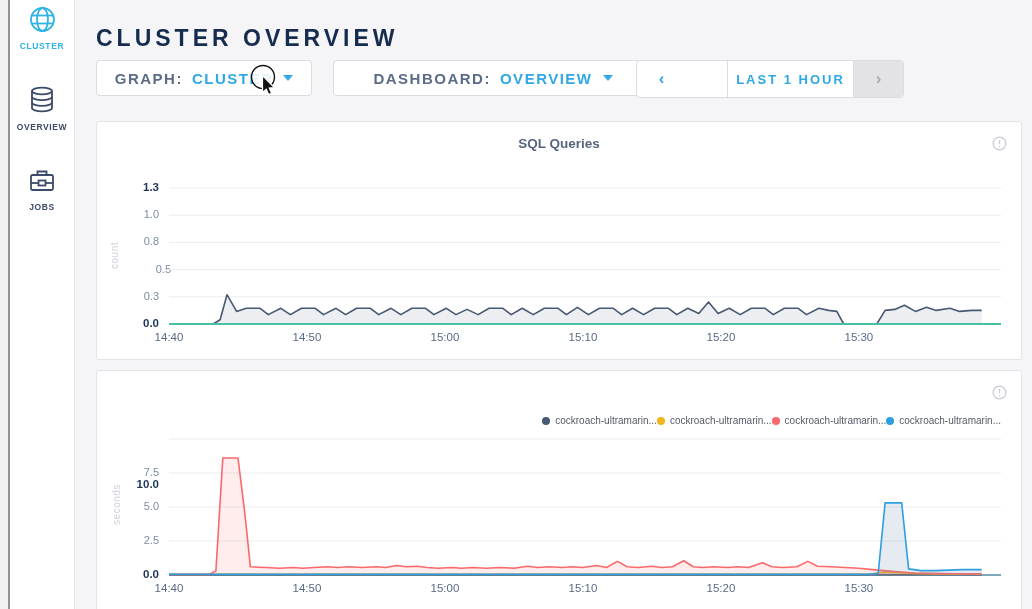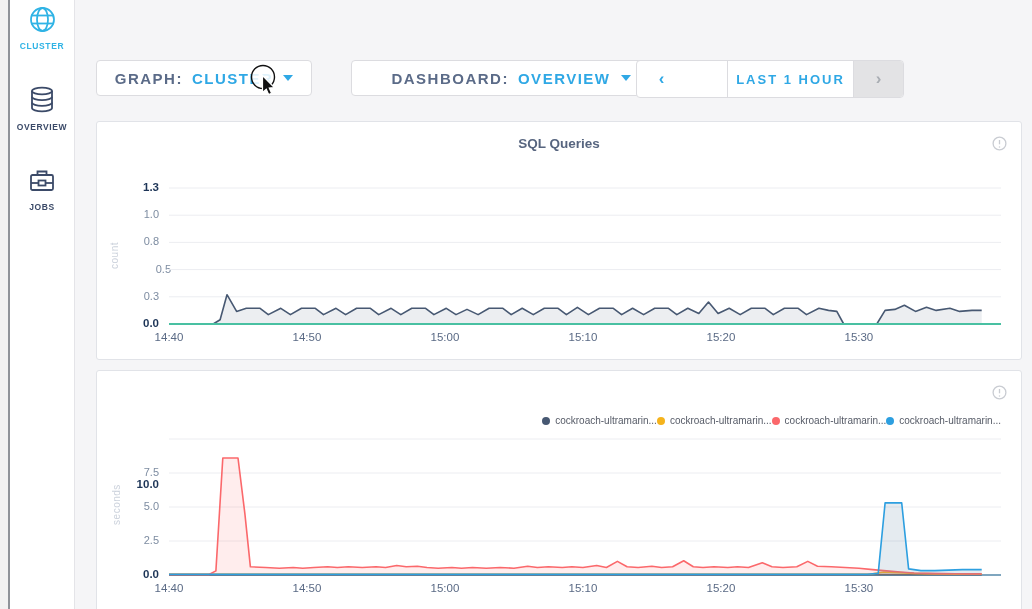"CLUSTER OVERVIEW" h1.page-title { html: none -> <h1>CLUSTER OVERVIEW</h1> }
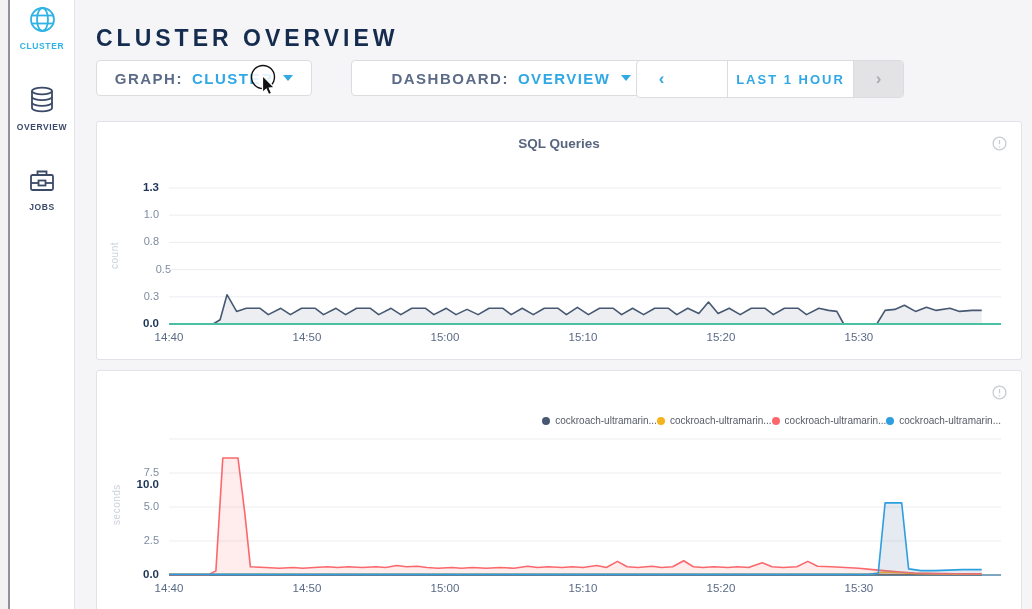"DASHBOARD:" .dd-dashboard { left: 351px -> 333px }
